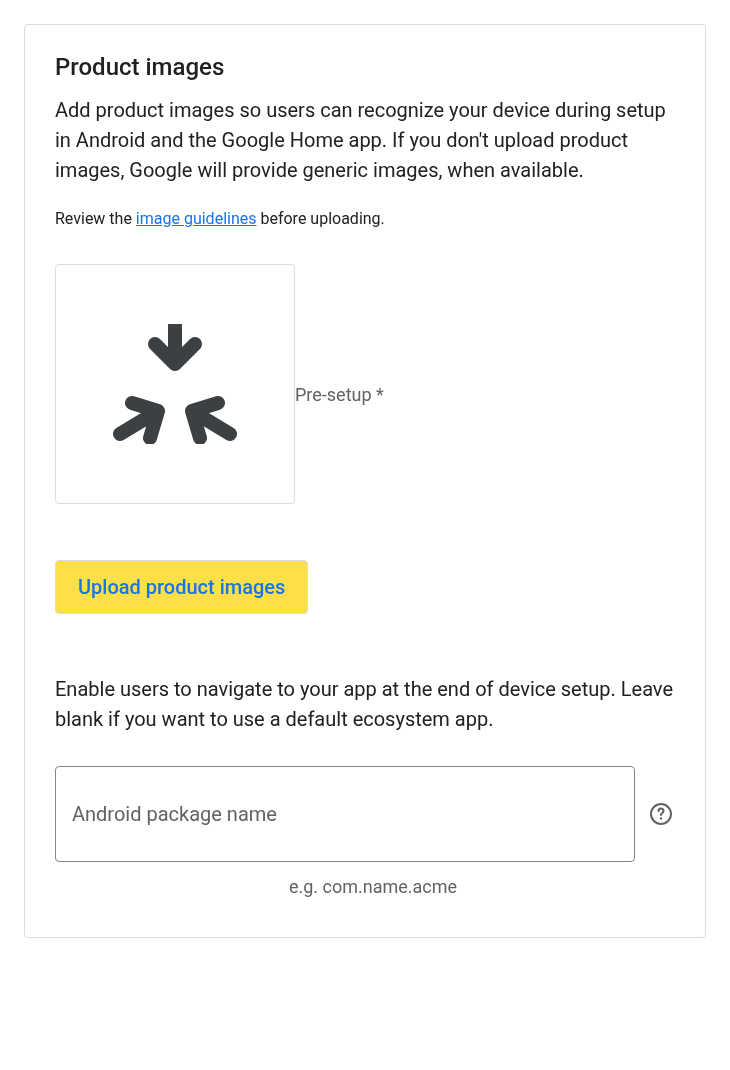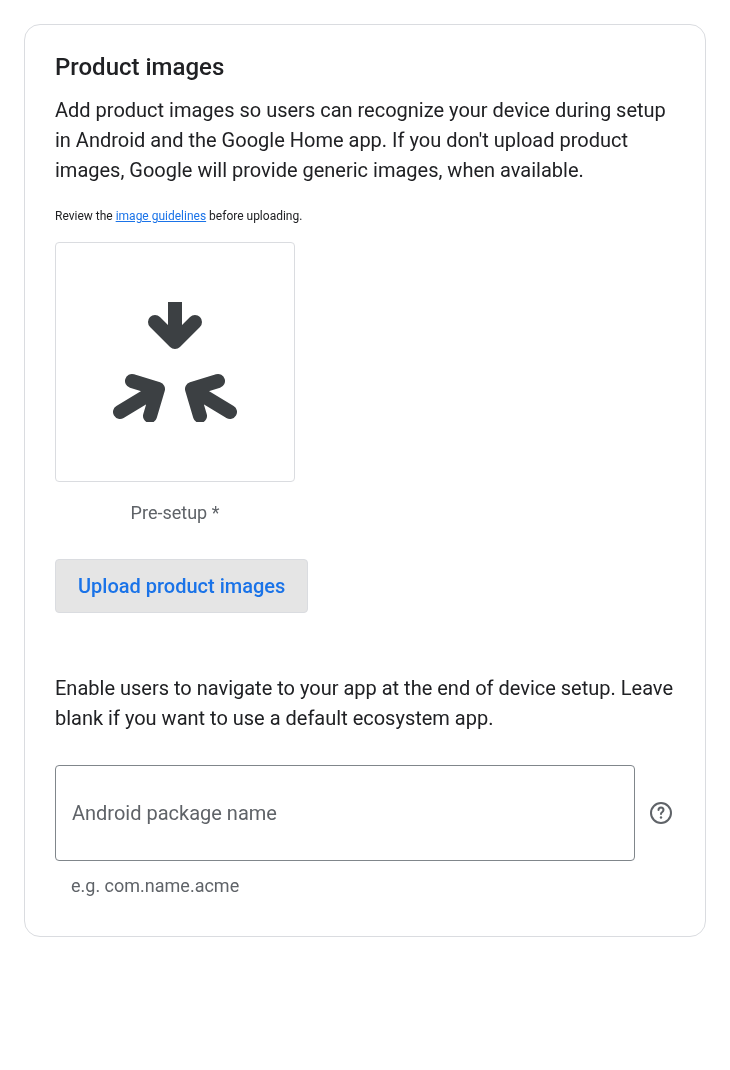"Product images" .card { border-radius: 16px -> 4px }
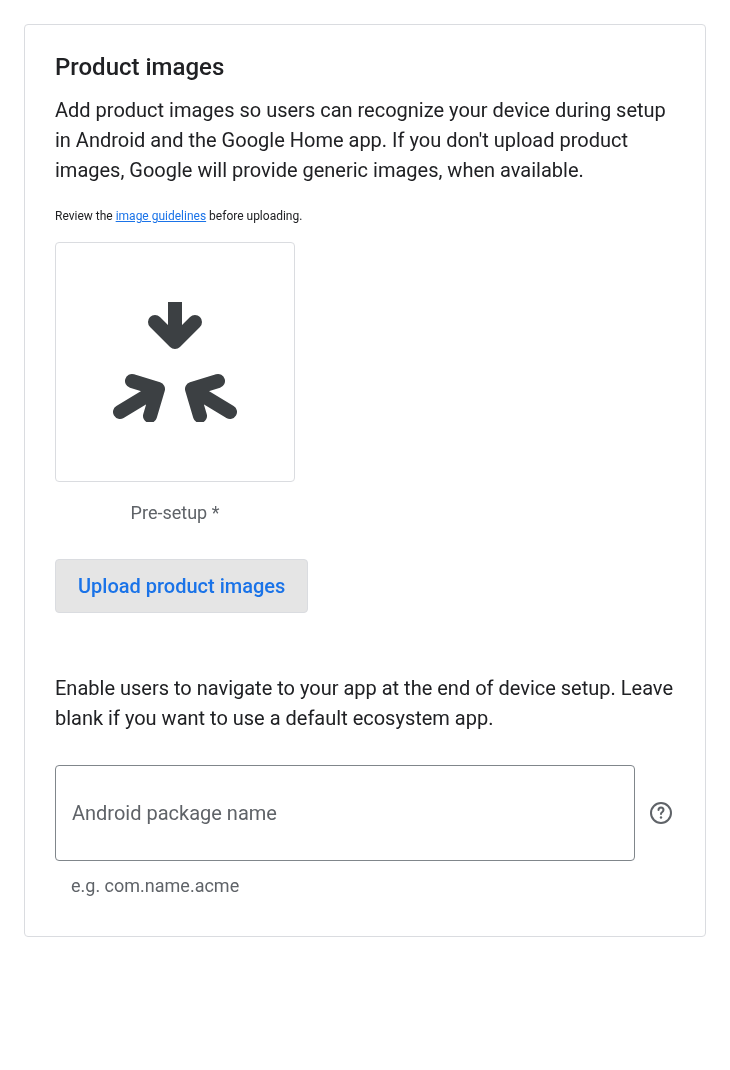"Review the image guidelines before" .review-line { font-size: 12px -> 16px; margin-bottom: 19px -> 36px }
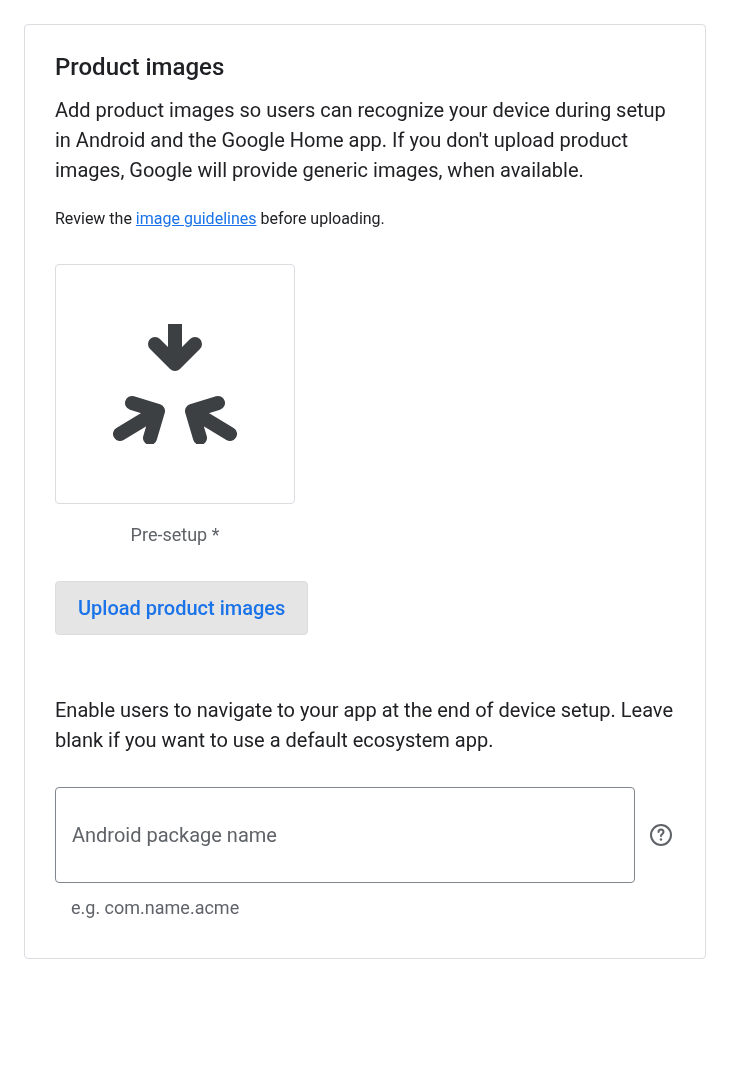"Pre-setup *" .image-item { flex-direction: column -> none }
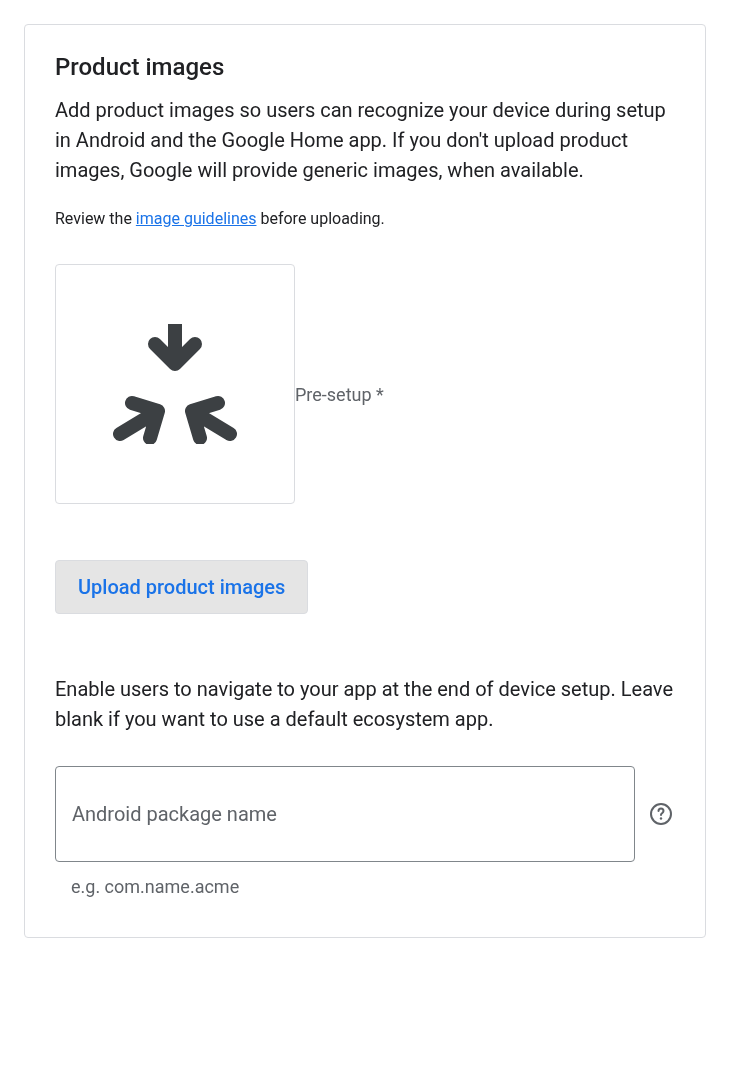"Upload product images" .upload-btn { background: #e5e5e5 -> #fde047 }
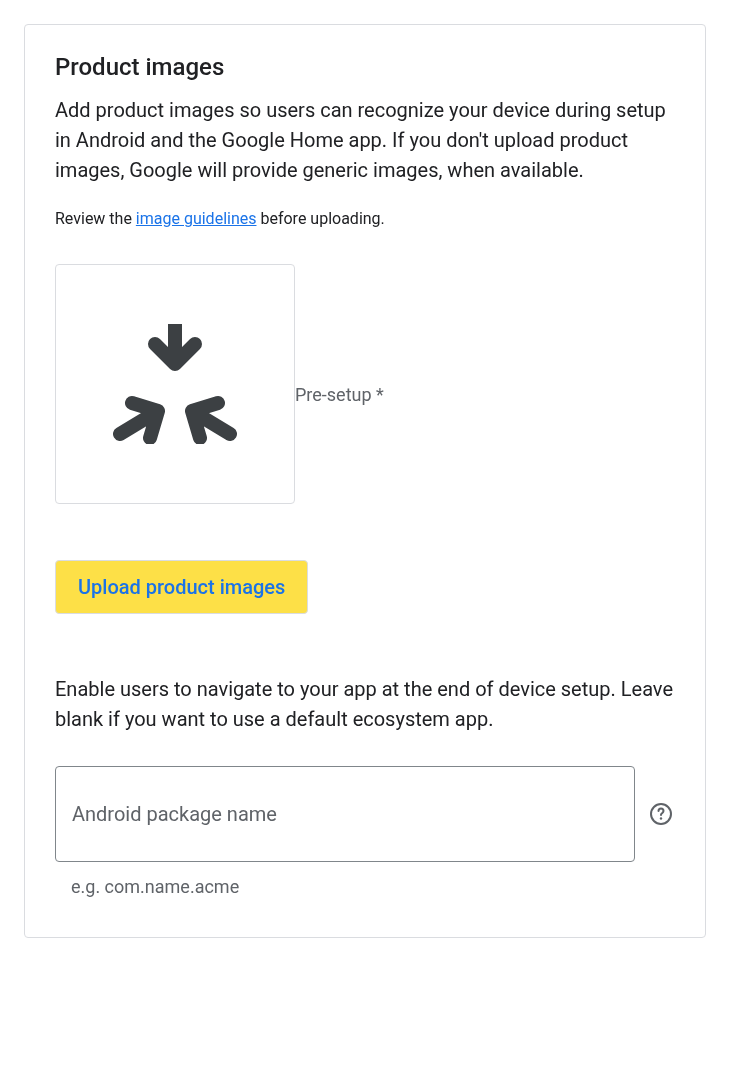"e.g. com.name.acme" .hint-text { text-align: none -> center }
